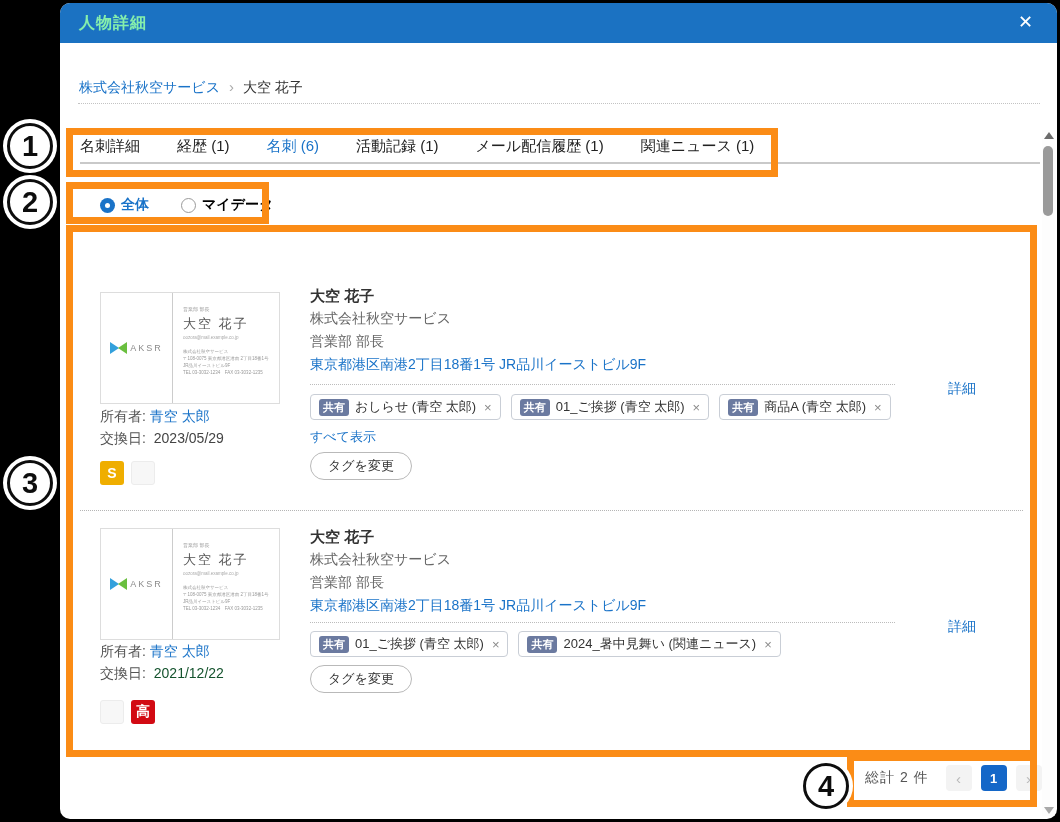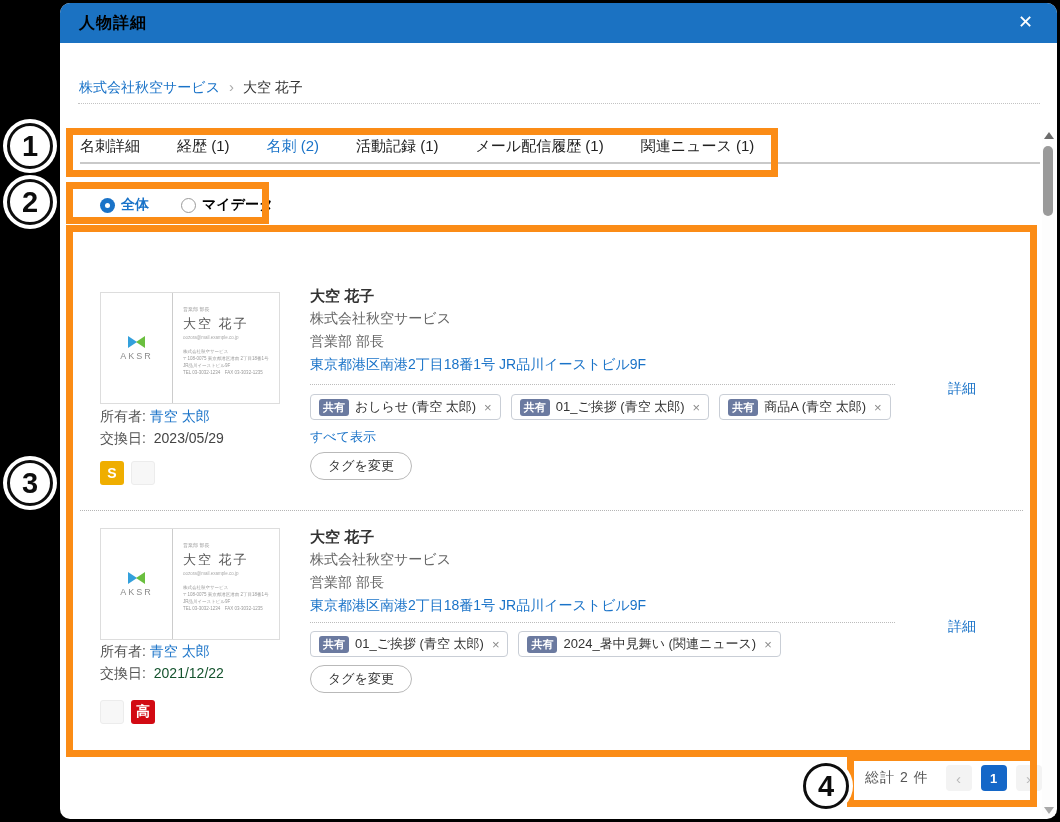"人物詳細" .hdr-title { color: #000000 -> #86efac }
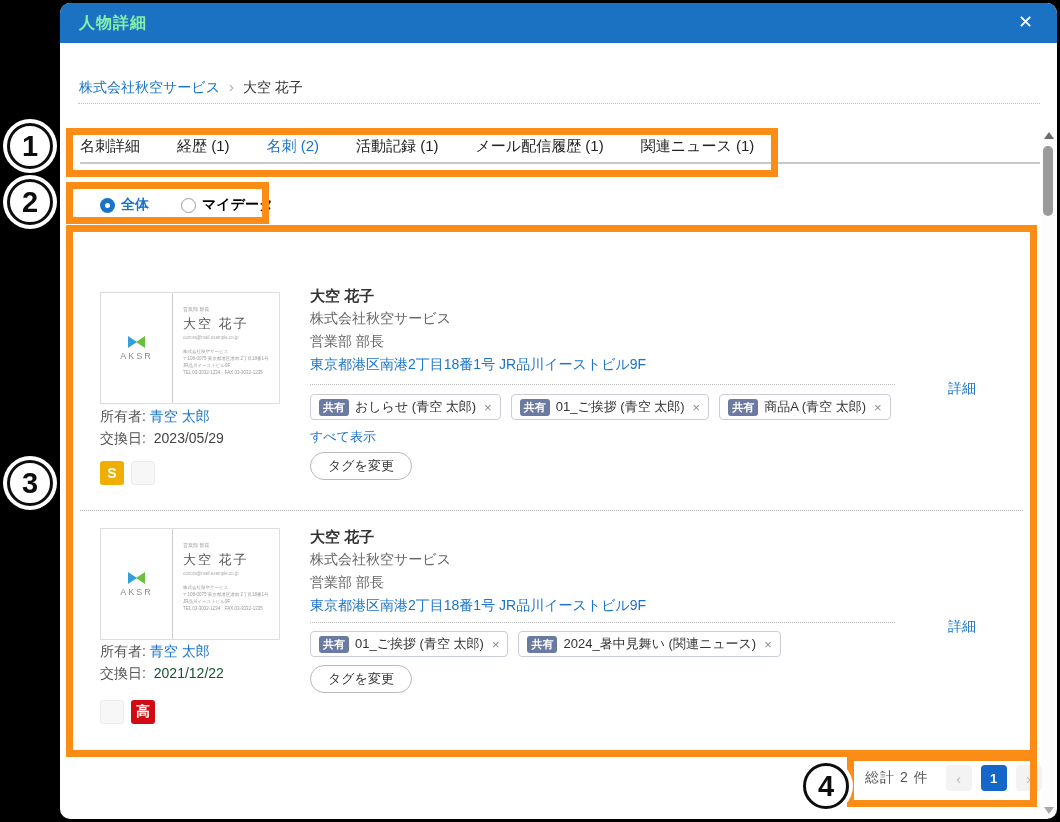"名刺 (2)" span.tab { text: 2 -> 6 }
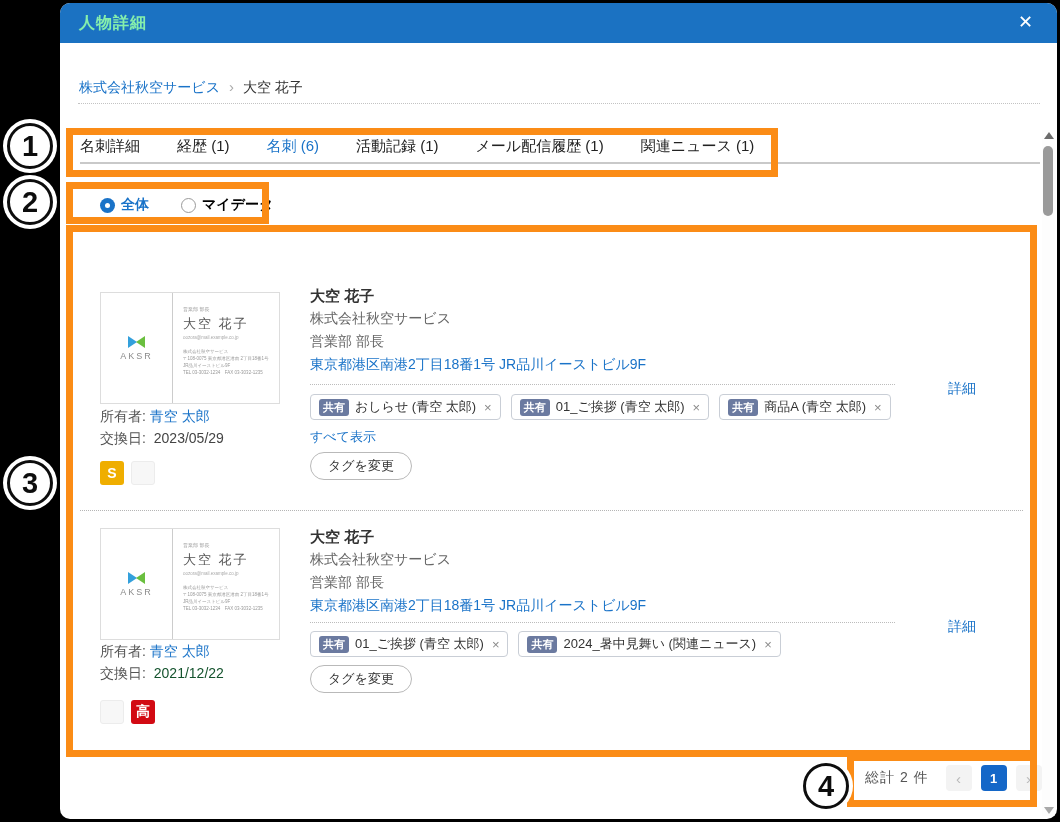"AKSR" .bcard-left { flex-direction: column -> row }
